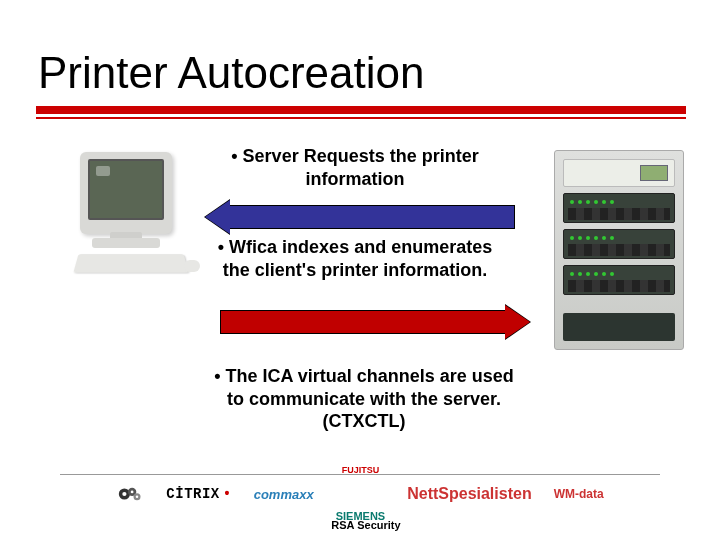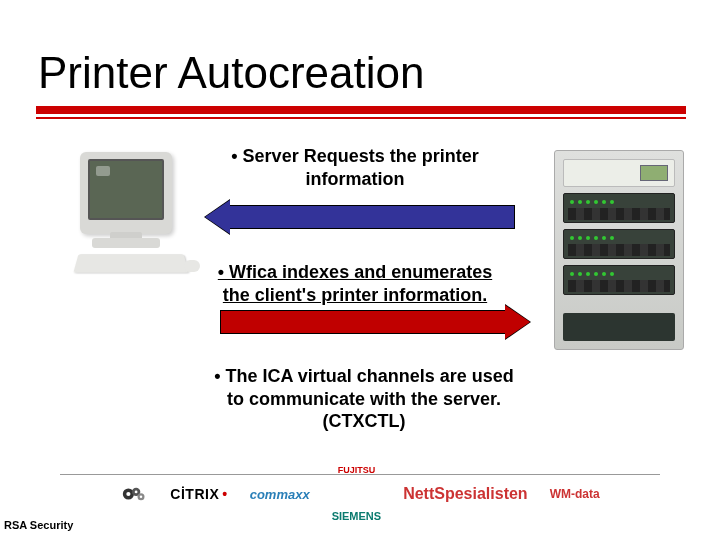"• Wfica indexes and enumerates" .b2 { text-decoration: underline -> none; top: 116px -> 91px }
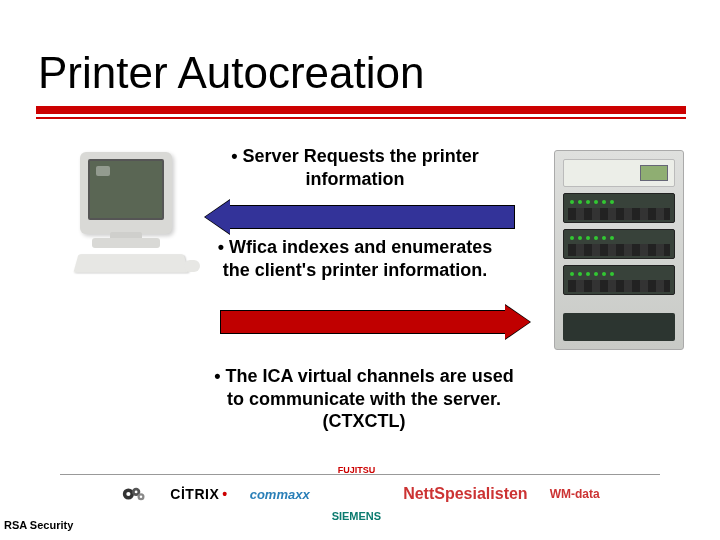"CİTRIX" .logo-citrix { font-family: none -> Liberation Mono, monospace }
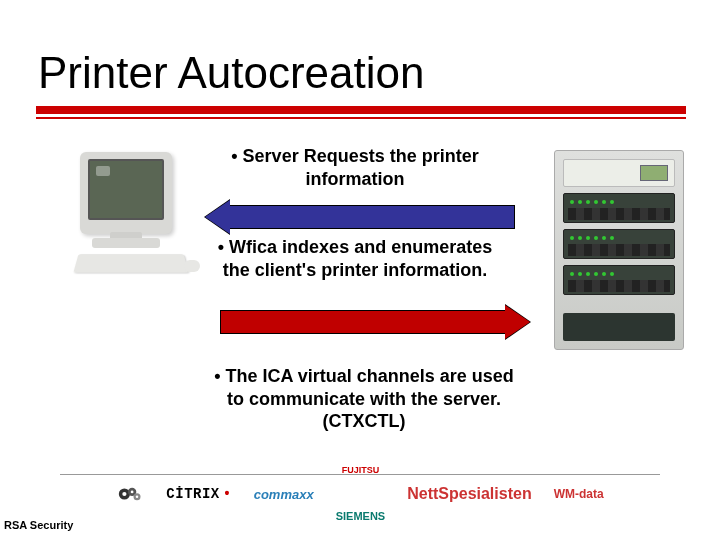"RSA Security" .rsa { left: 4px -> 12px; text-align: none -> center }
